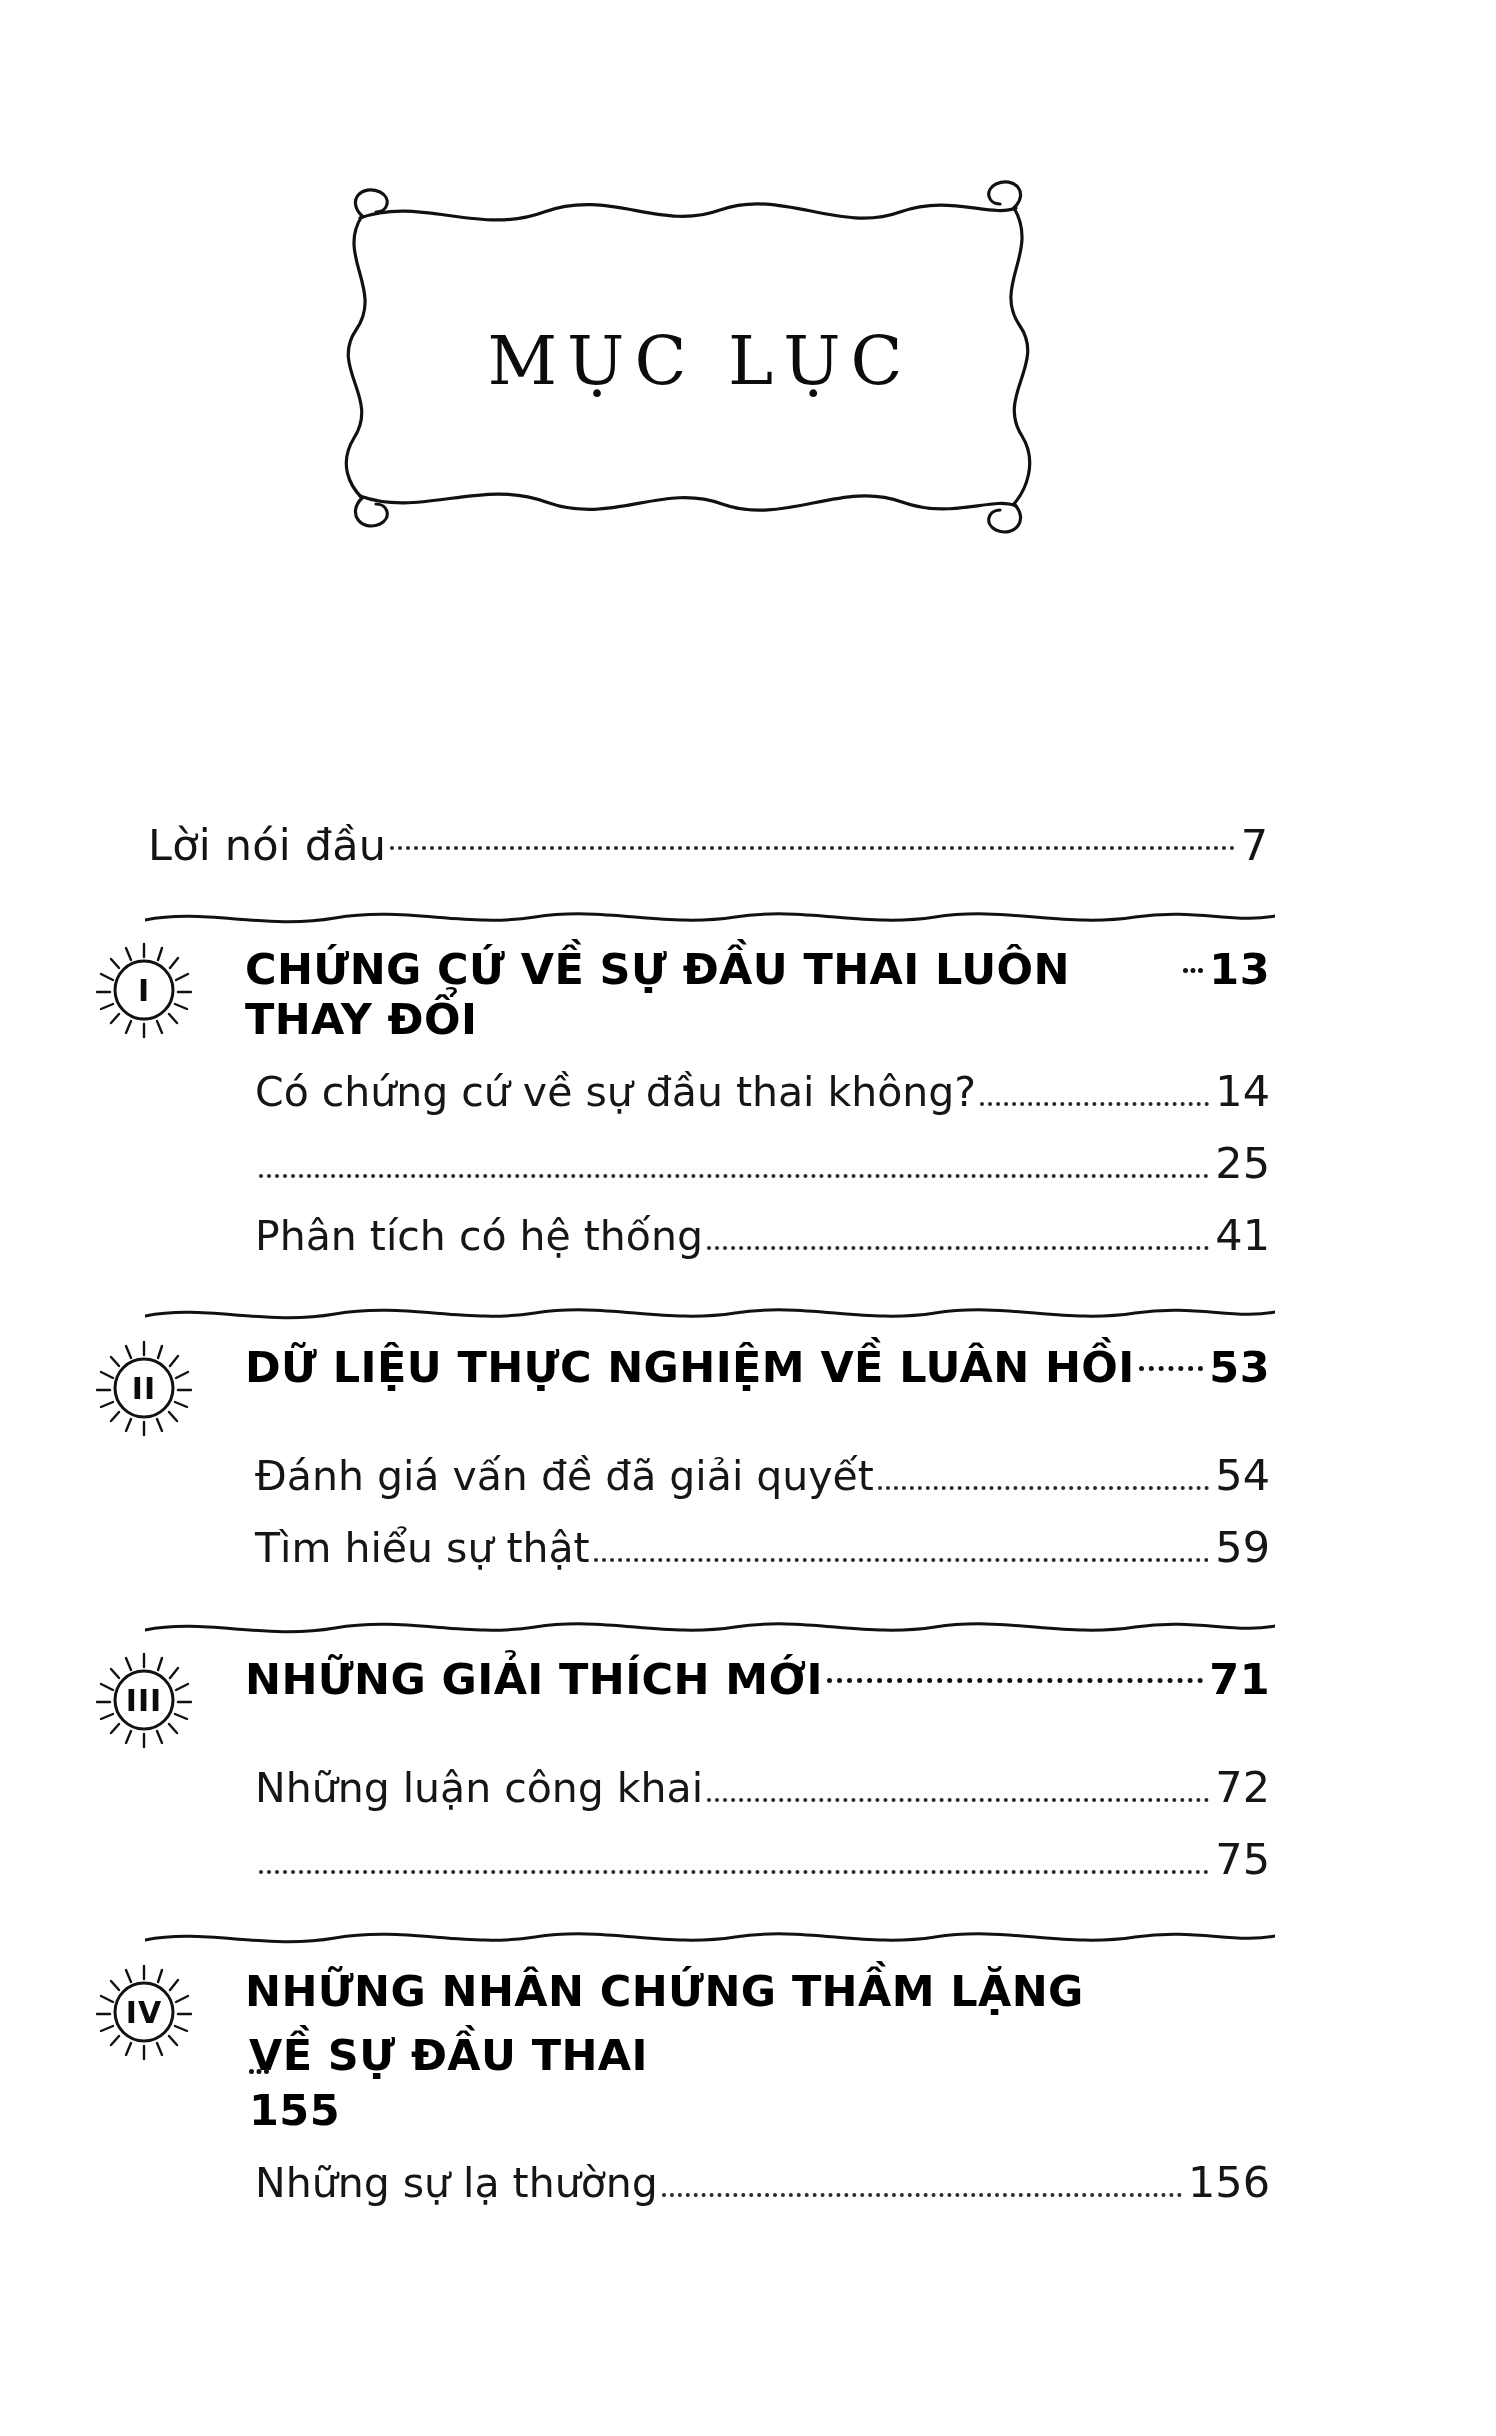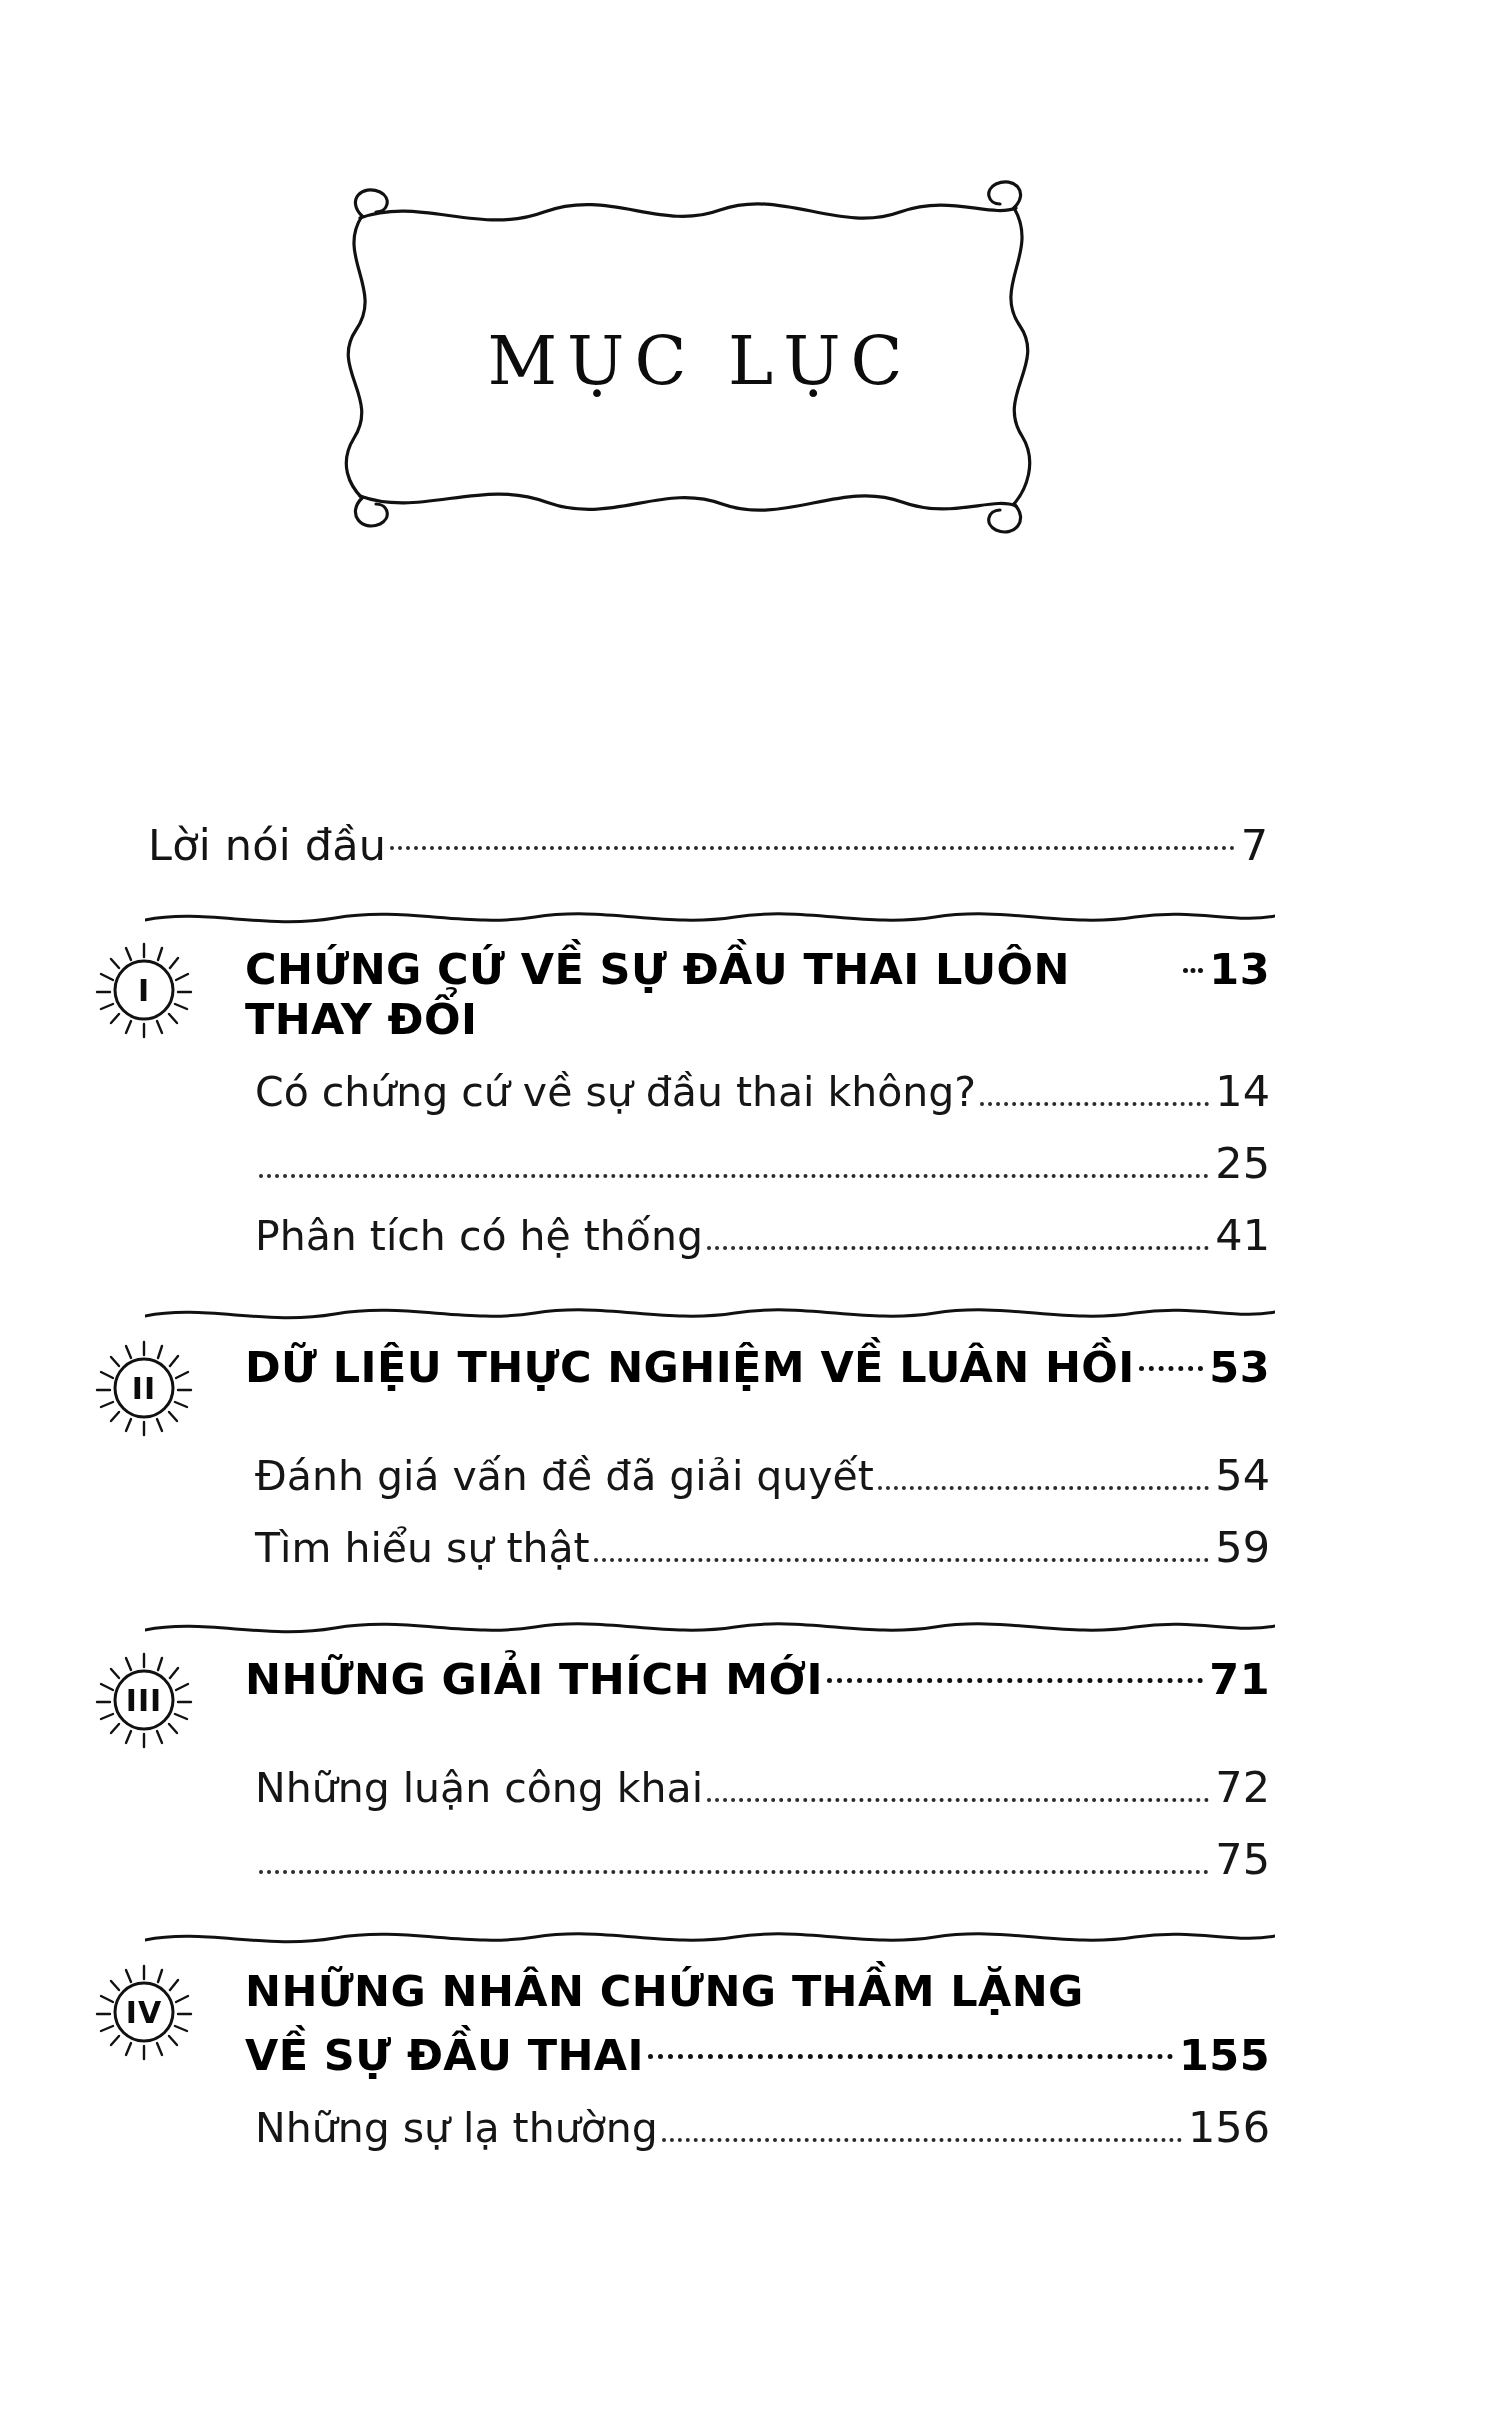"VỀ SỰ ĐẦU THAI" .chap-title-row .line2 { flex-direction: none -> column }
